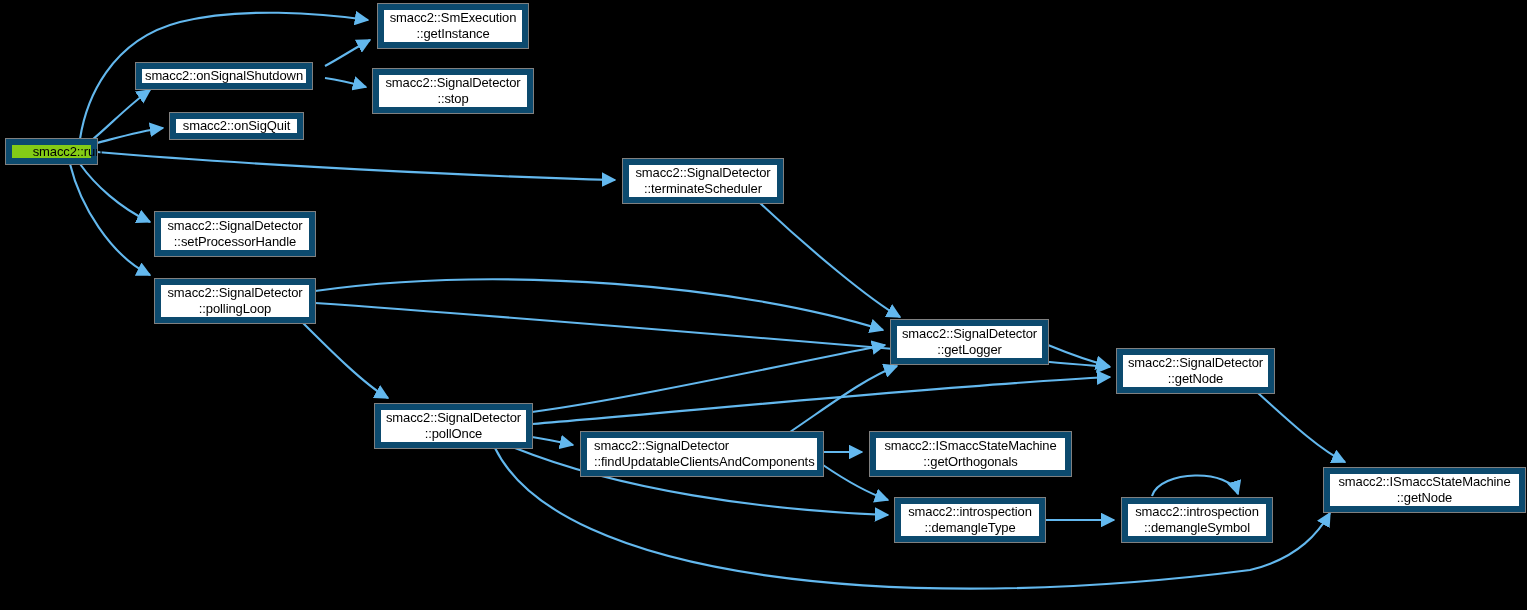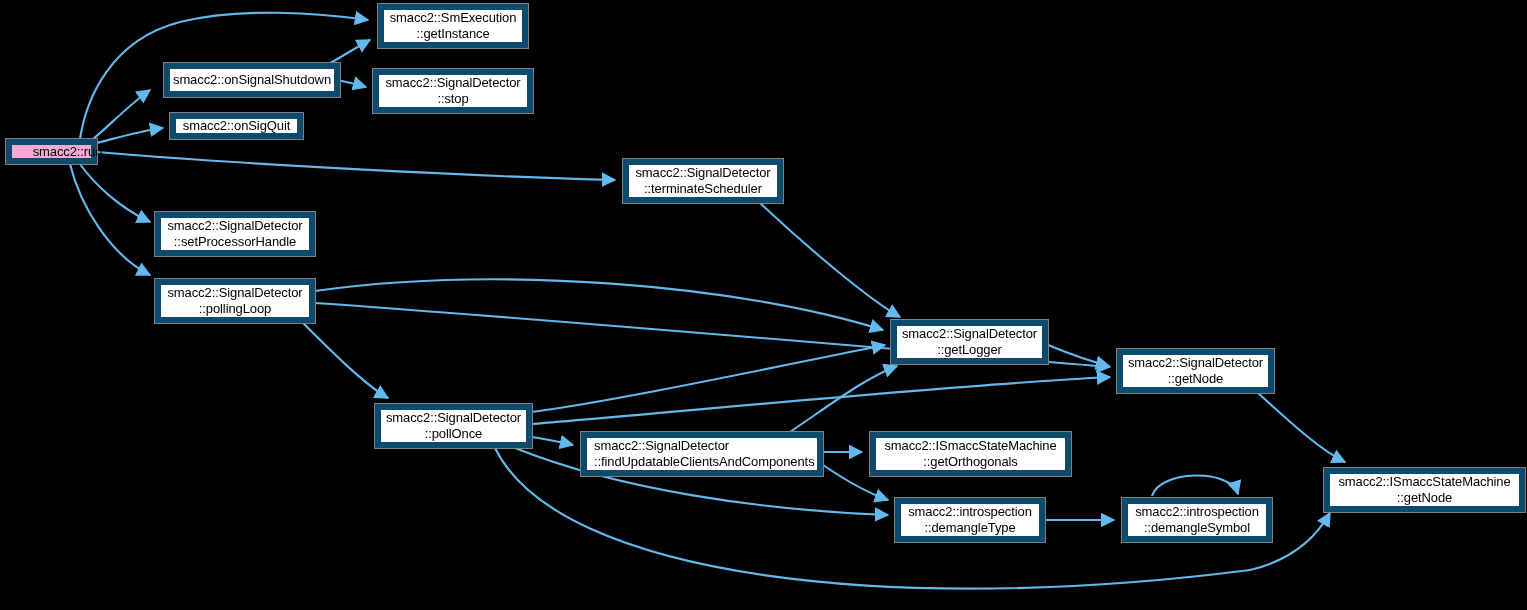"smacc2::onSignalShutdown" div.node { height: 34px -> 26px; left: 164px -> 136px }
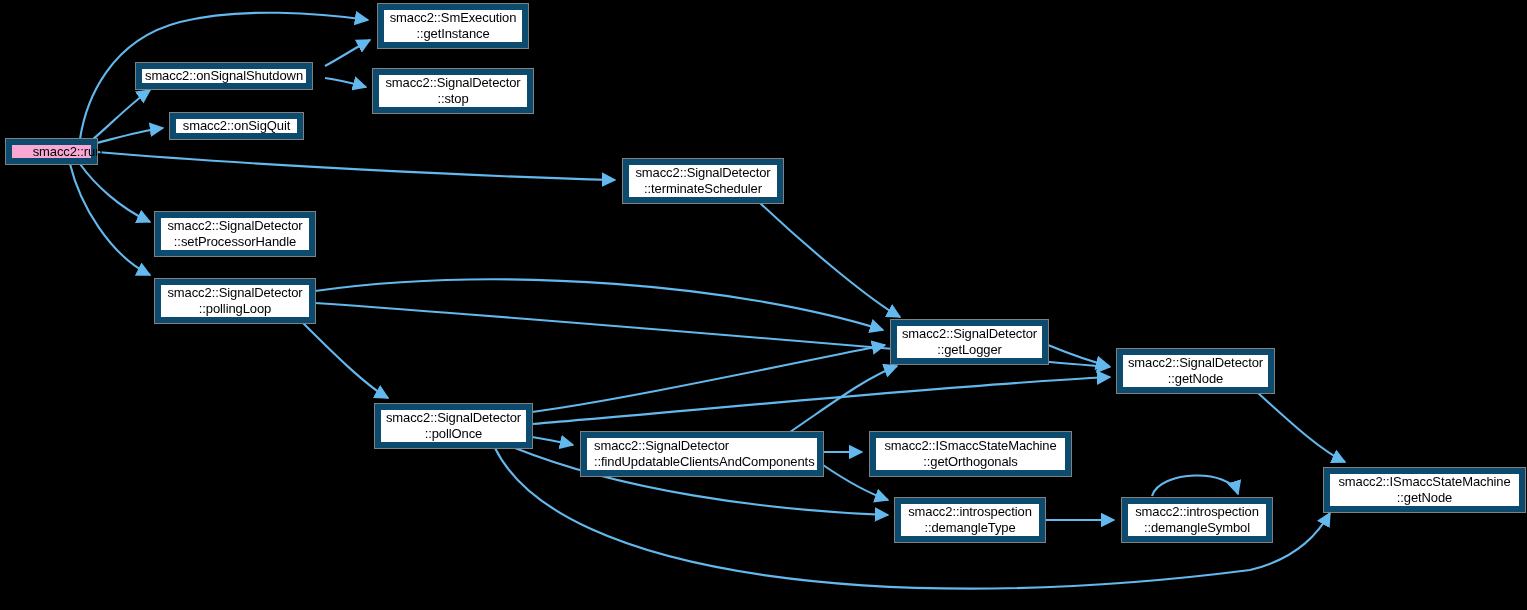"smacc2::run" .node.root { background: #f9a8d4 -> #84cc16 }
